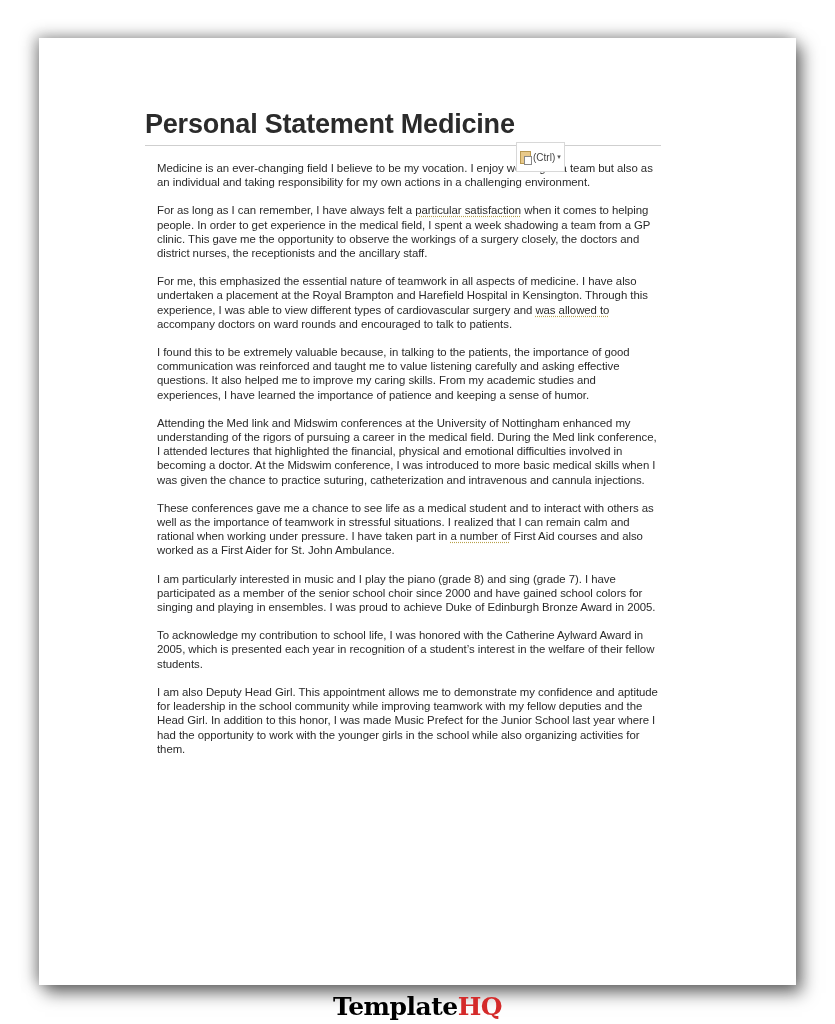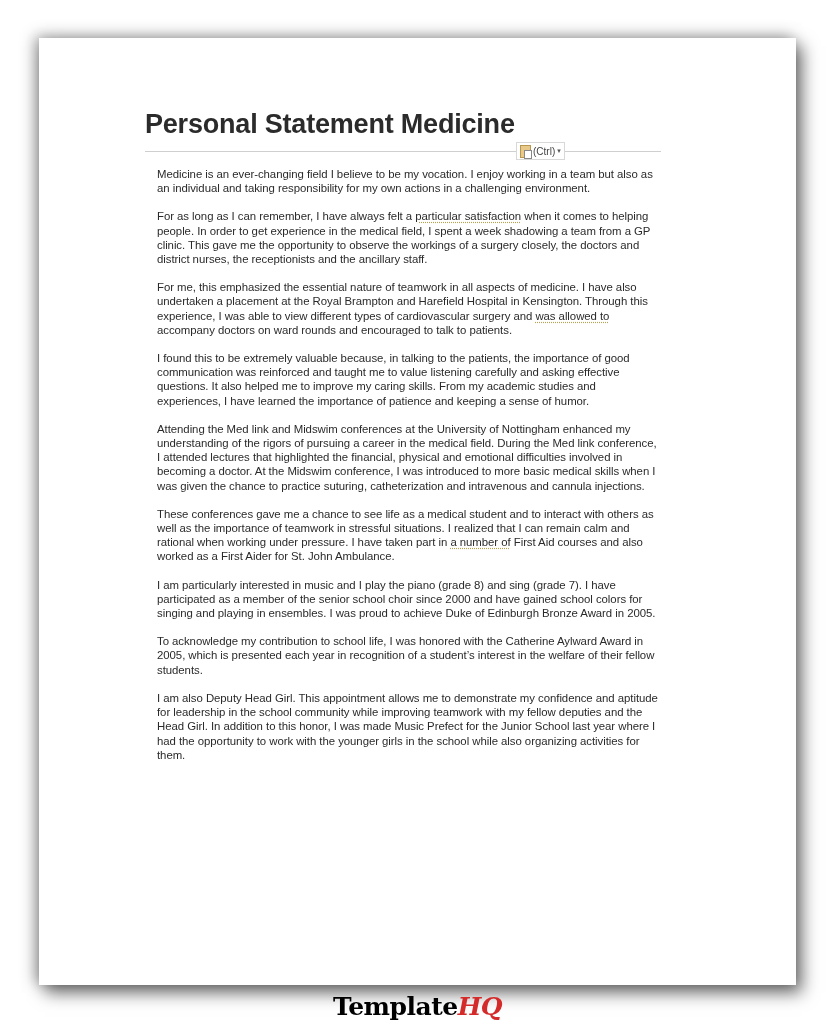"Personal Statement Medicine" .title { padding-bottom: 11px -> 5px }
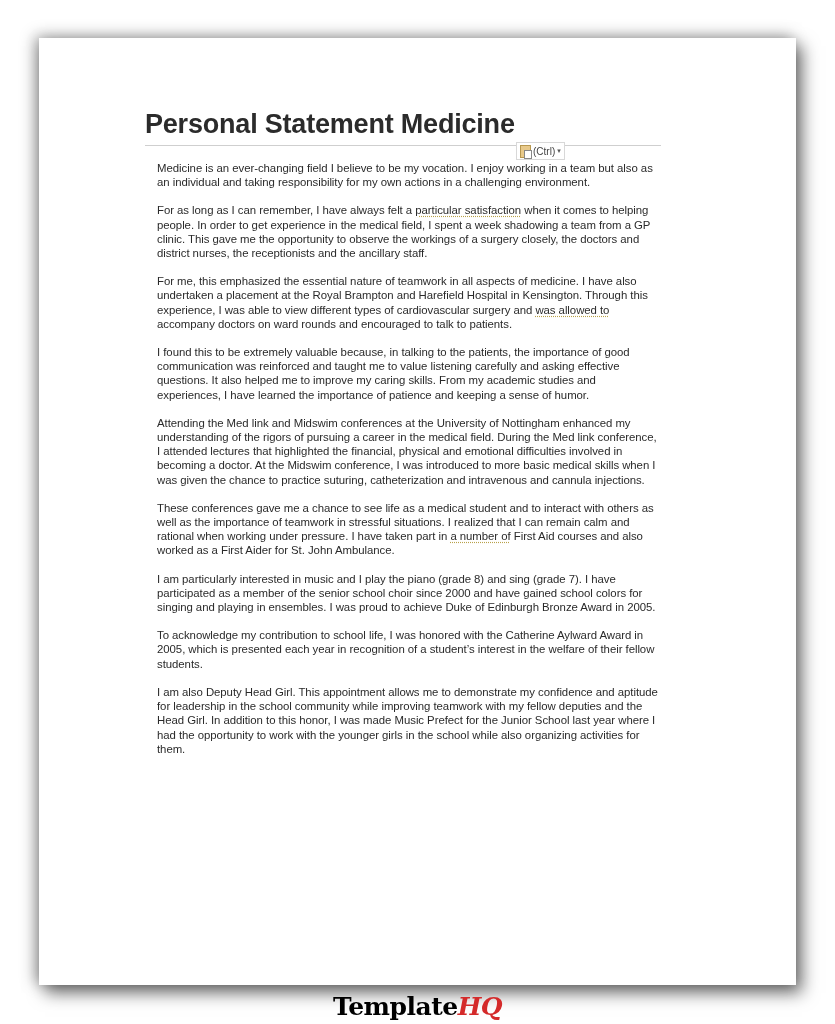"(Ctrl)" .paste-btn { padding: 0 3px -> 6px 3px }
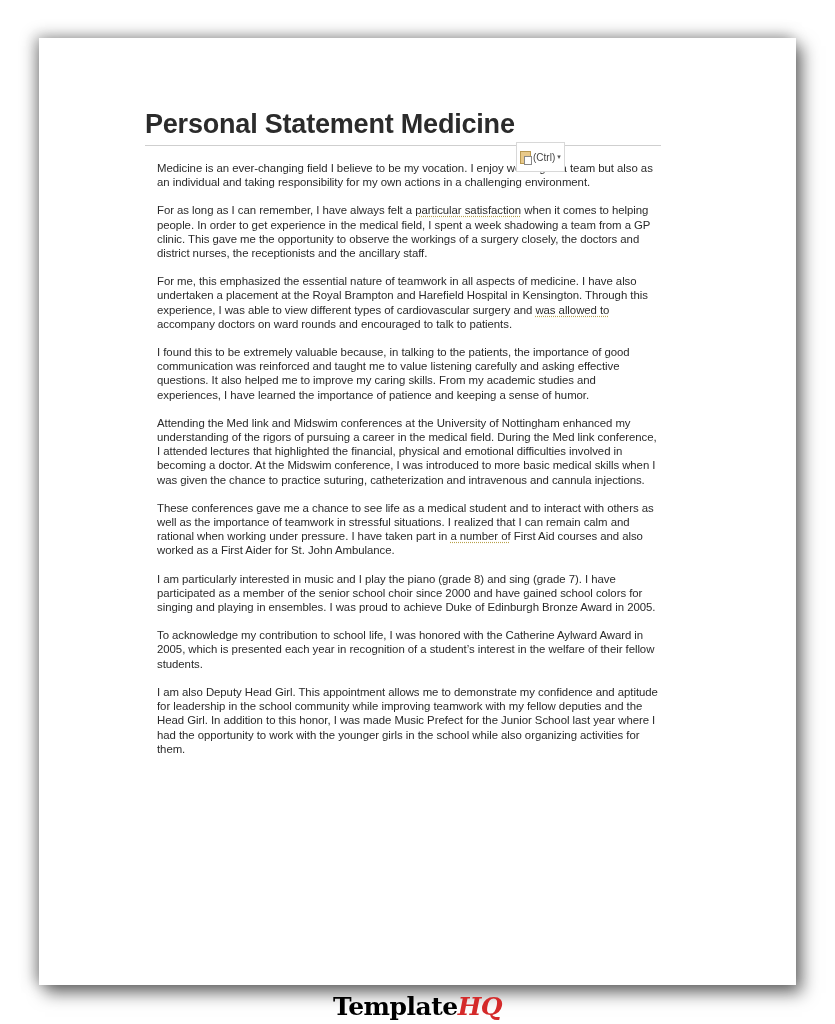"HQ" .logo .b { font-style: italic -> none }
